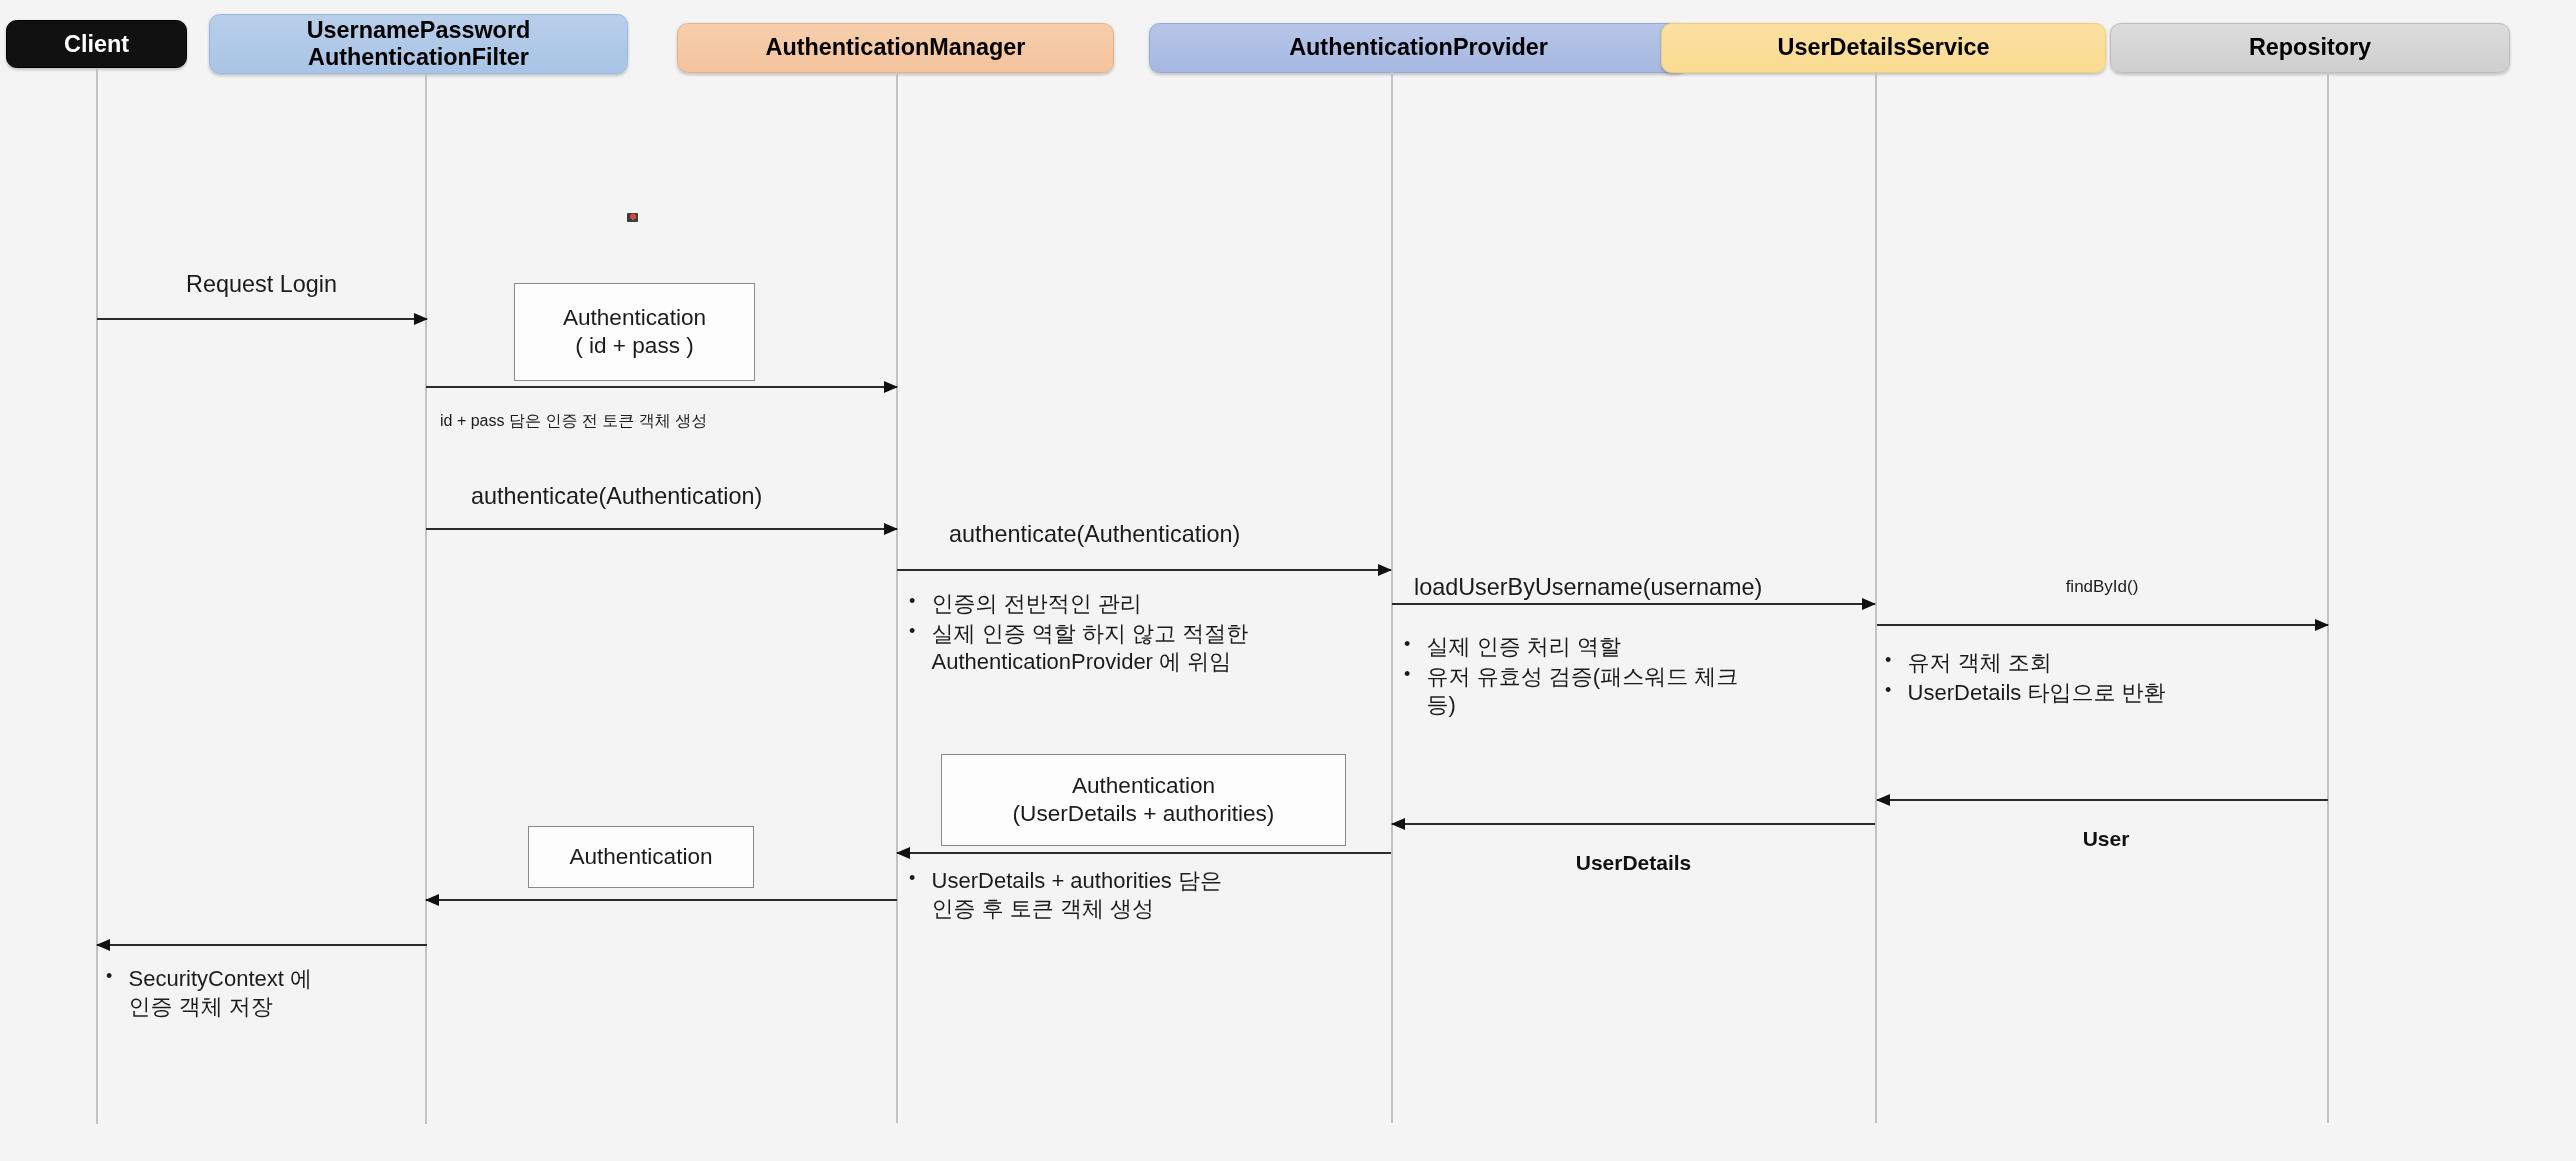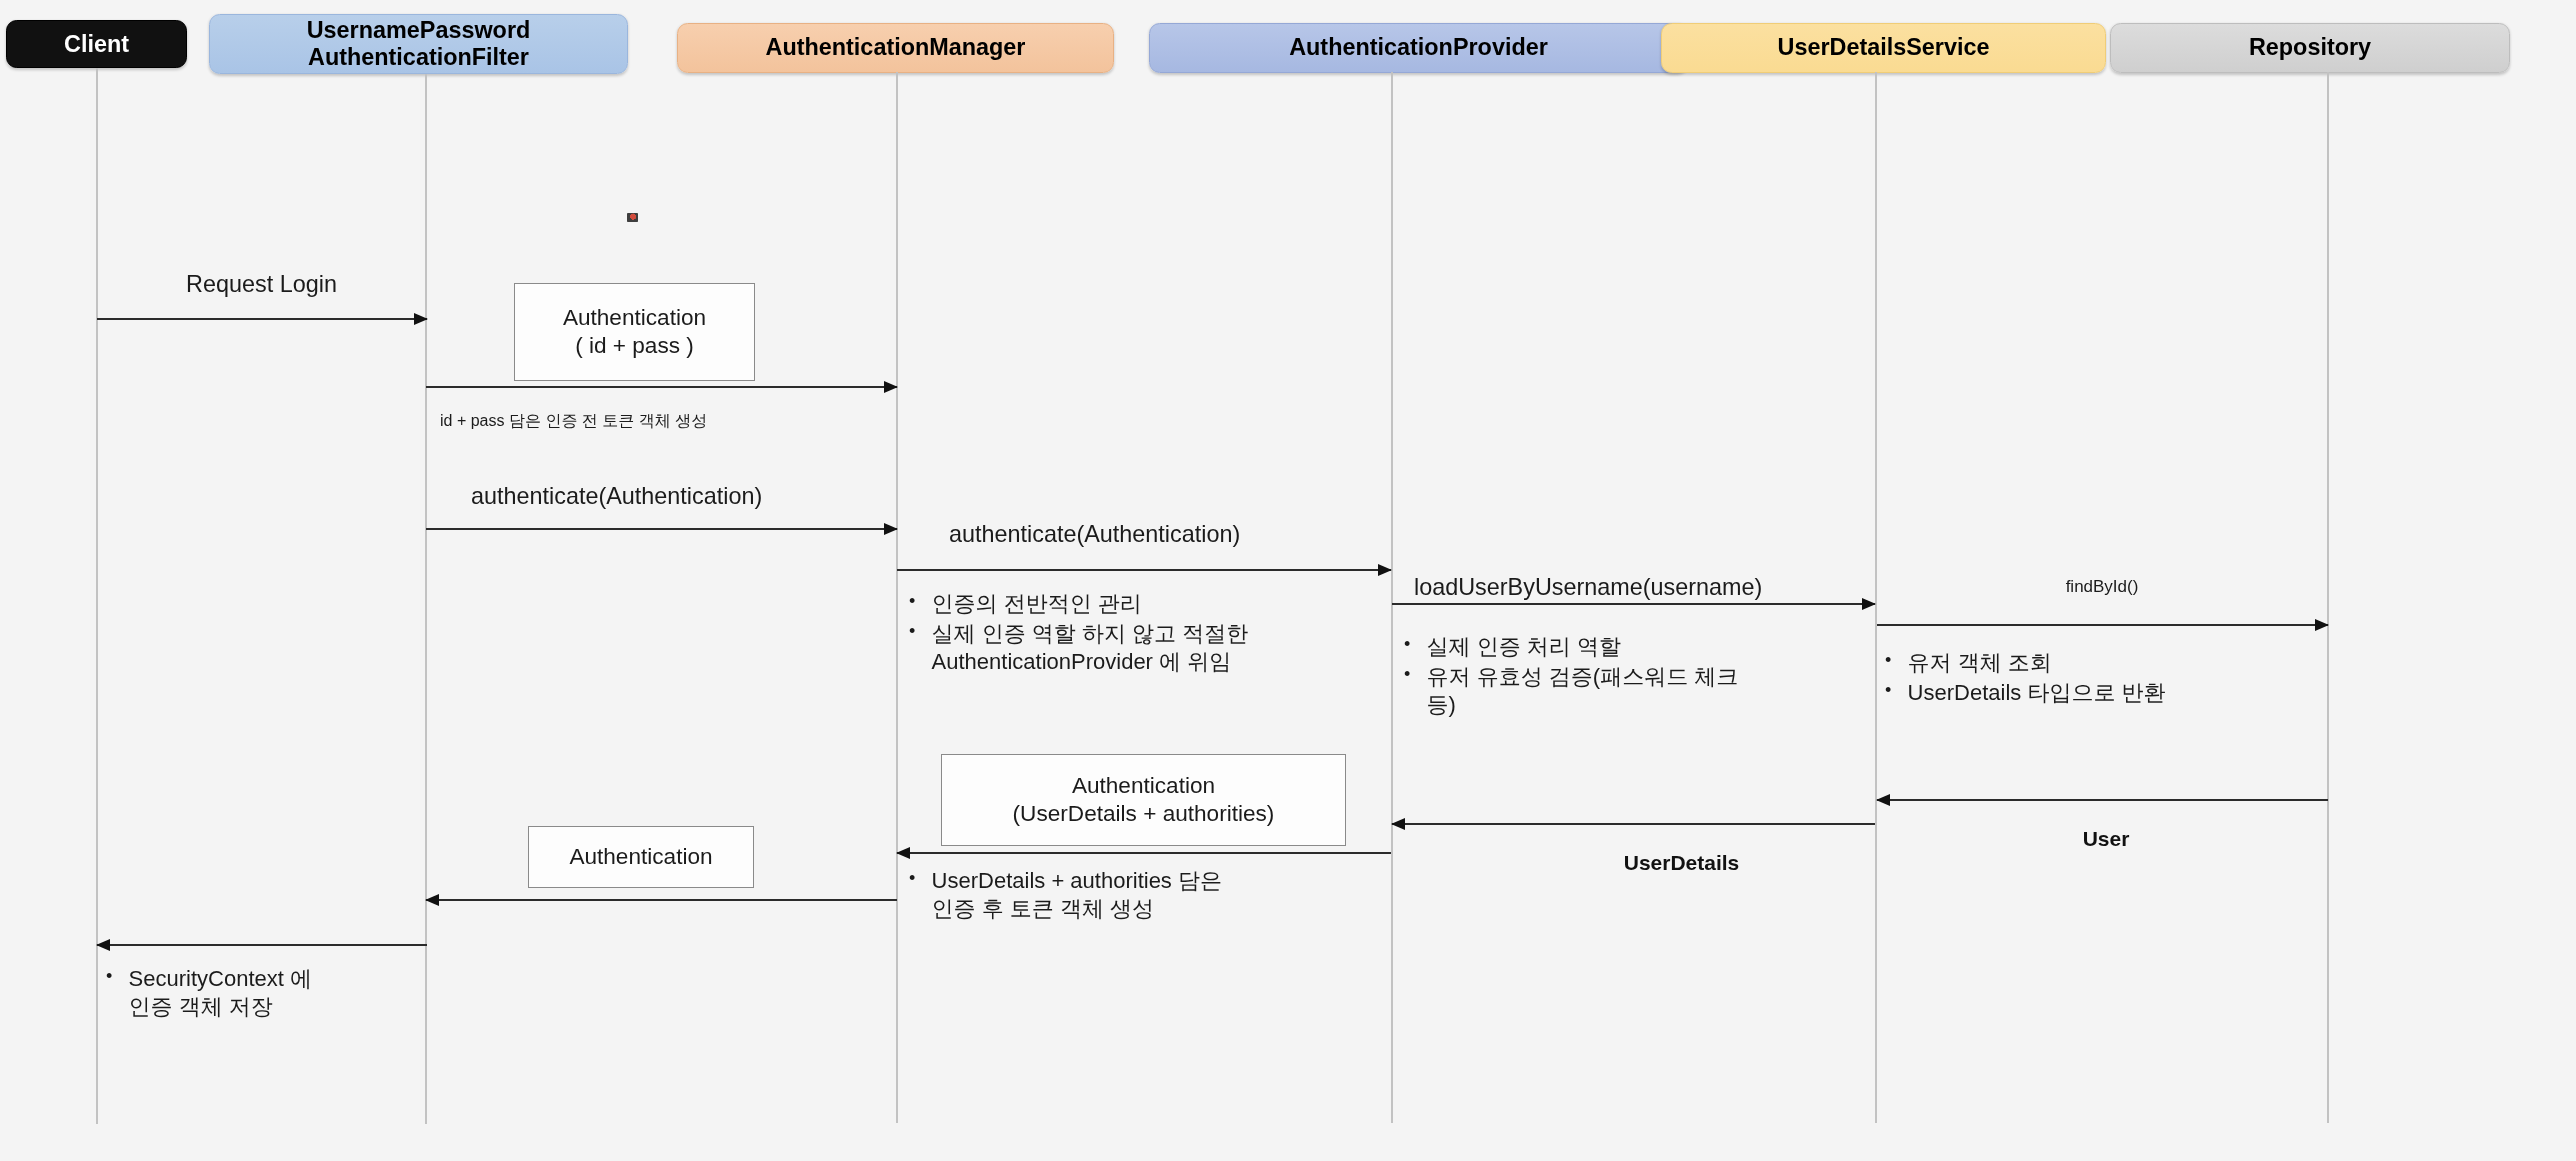"UserDetails" div.ret-label { padding-left: 48px -> none }
